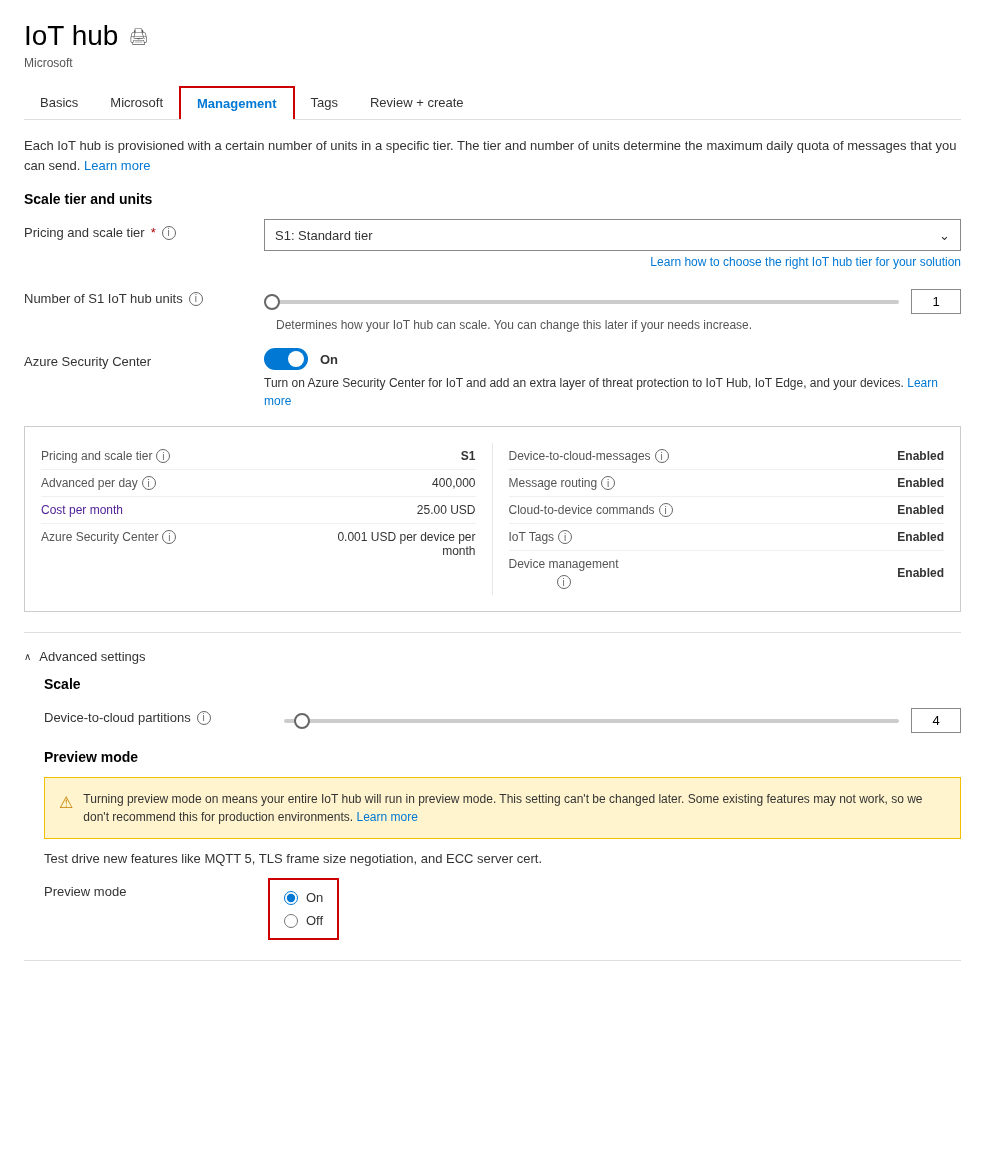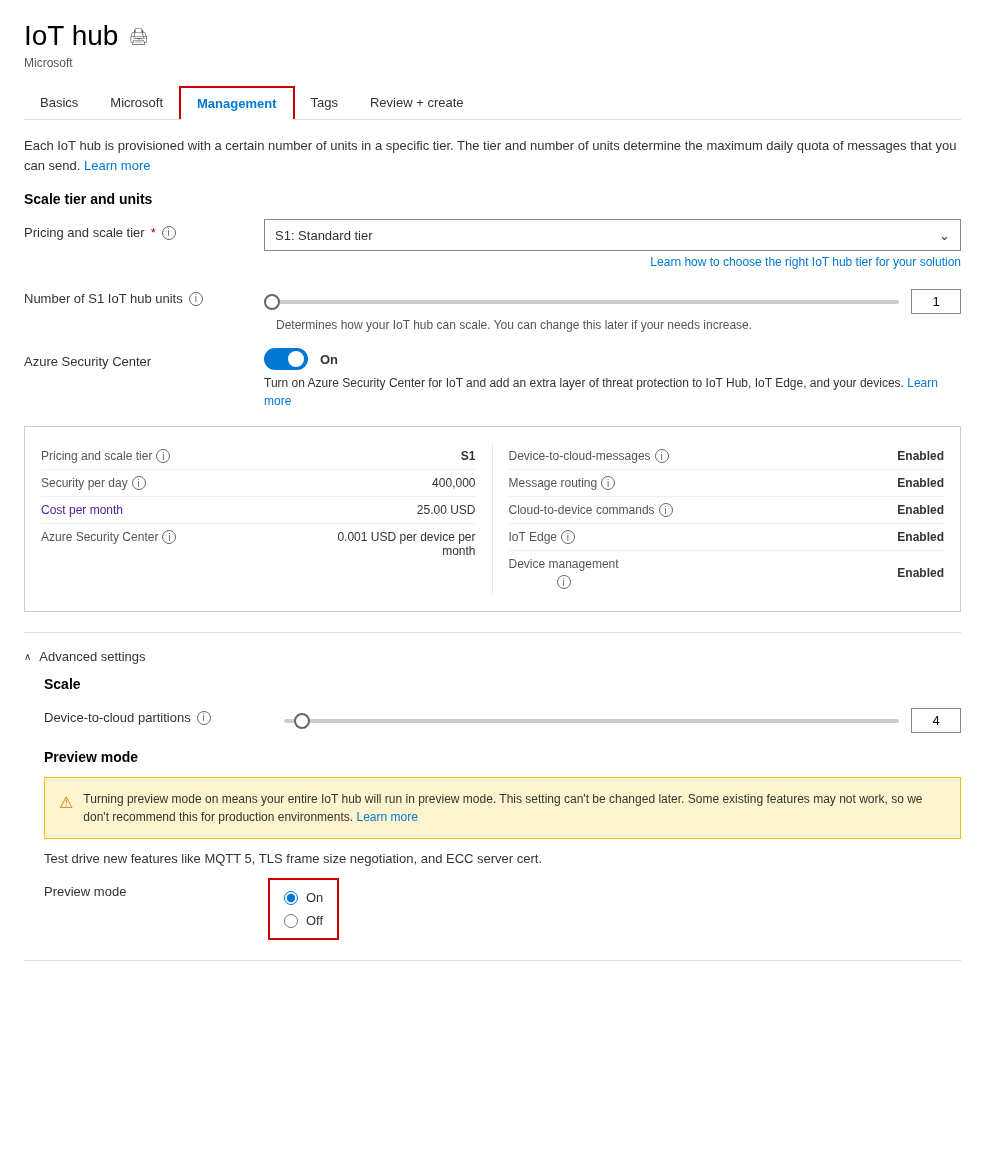"Security per day" span { text: Security -> Advanced }
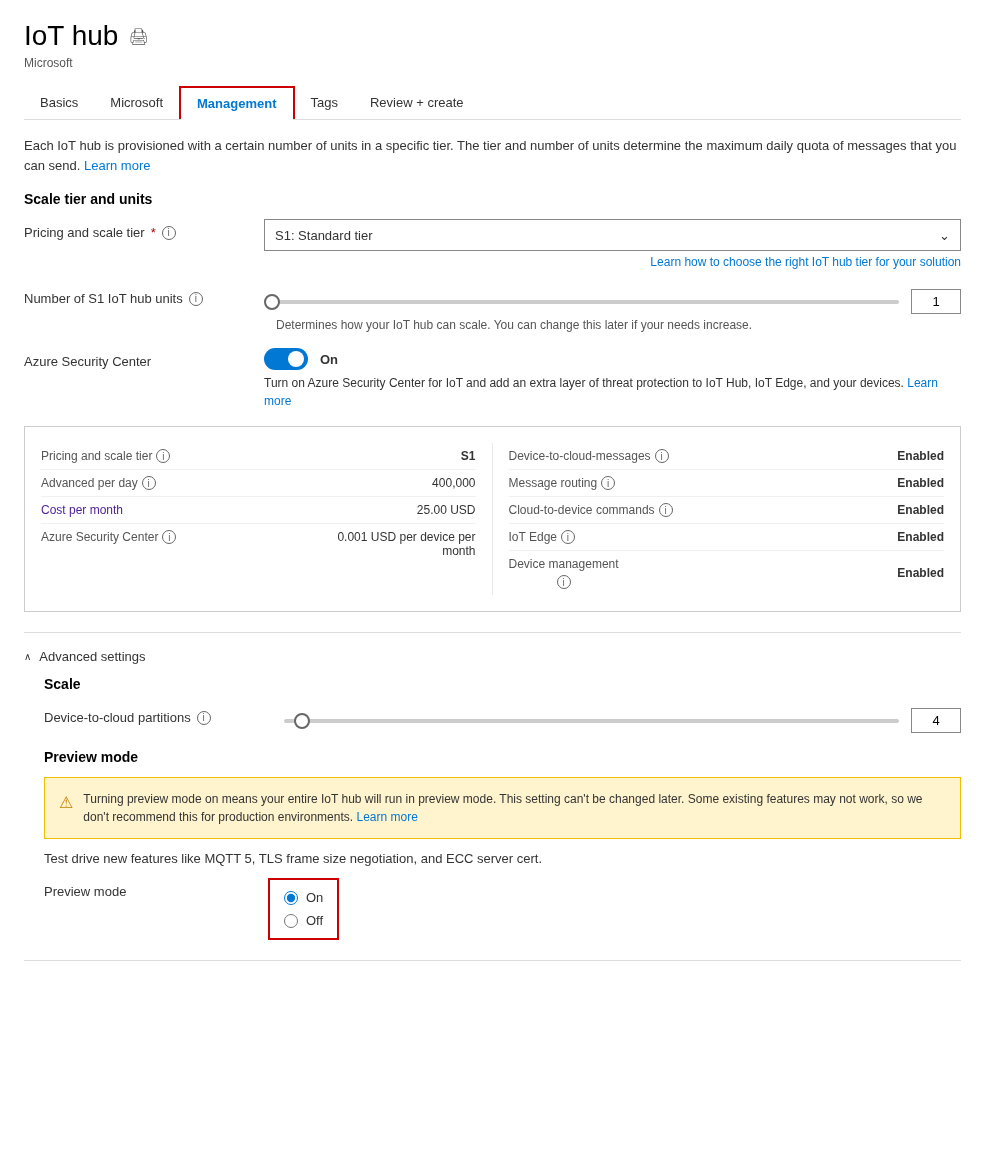"IoT Edge" span { text: Edge -> Tags }
